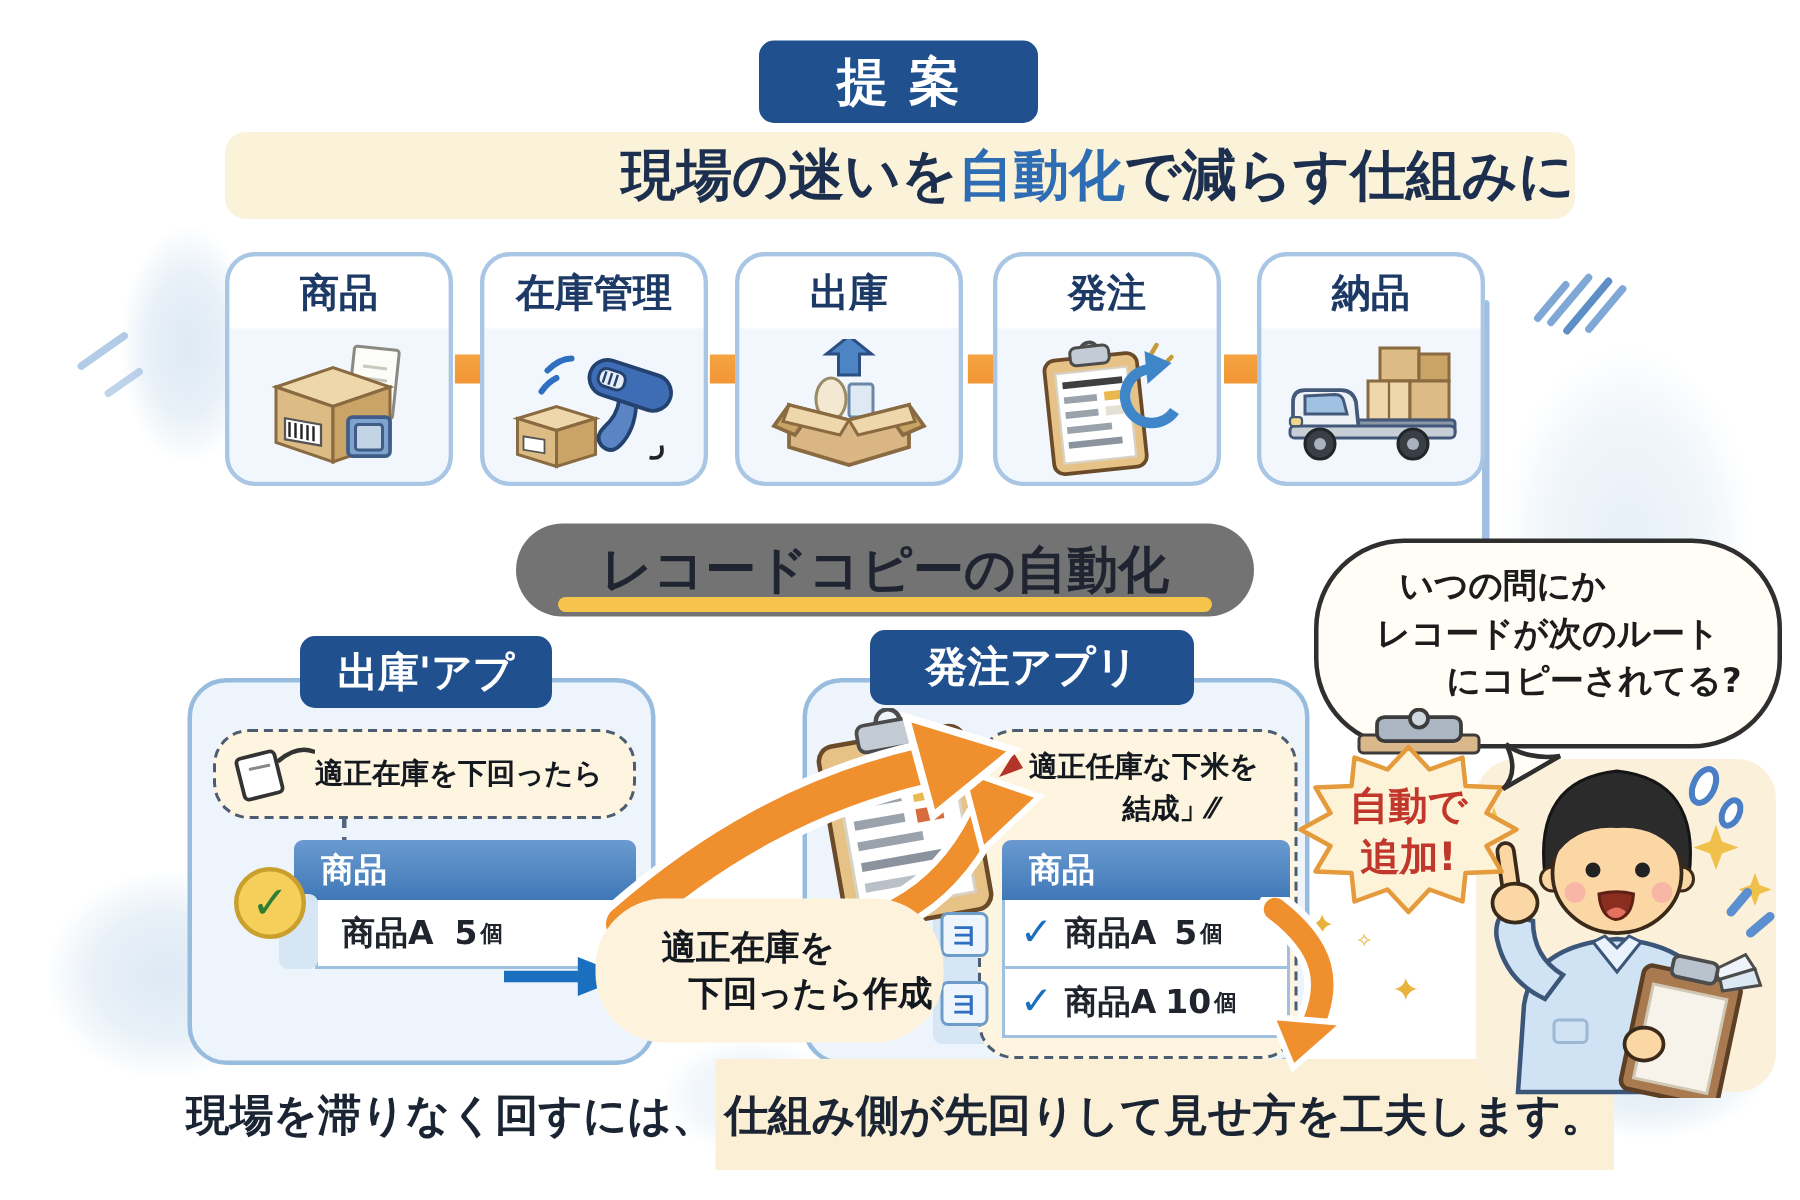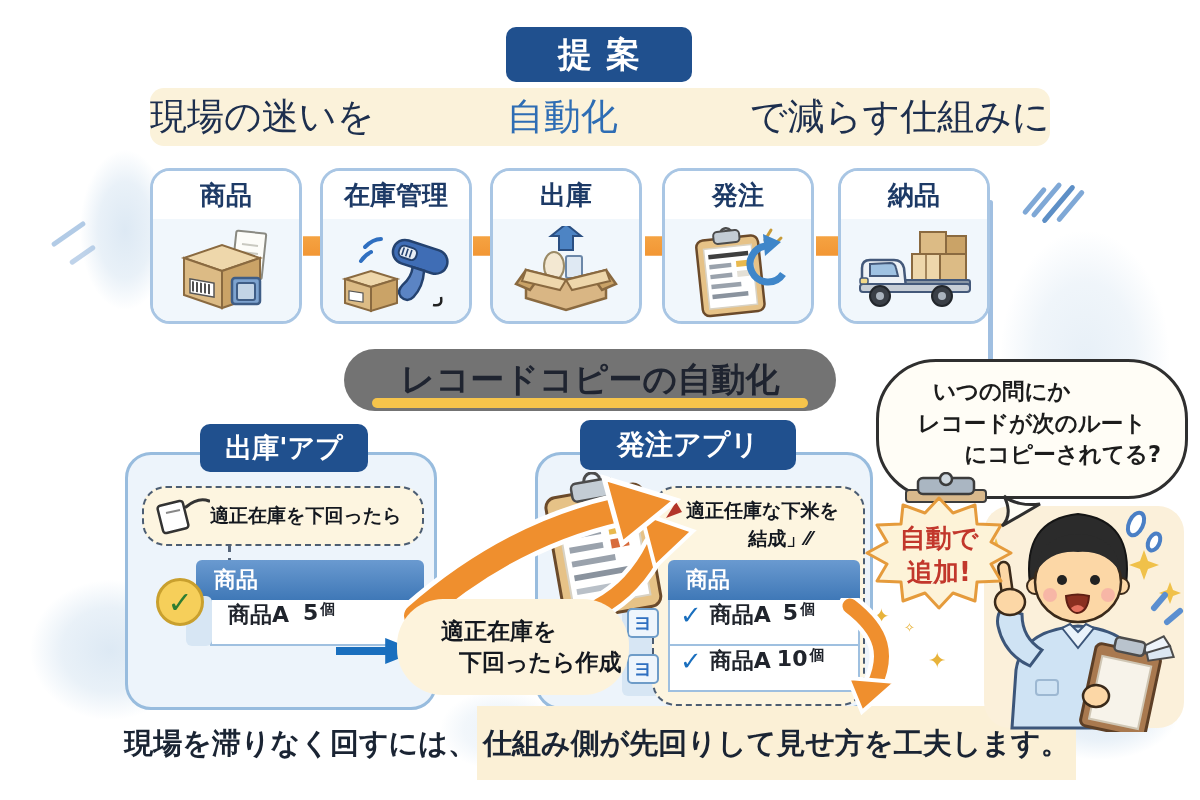"現場の迷いを" .title-banner { font-weight: normal -> bold; justify-content: space-between -> flex-end }
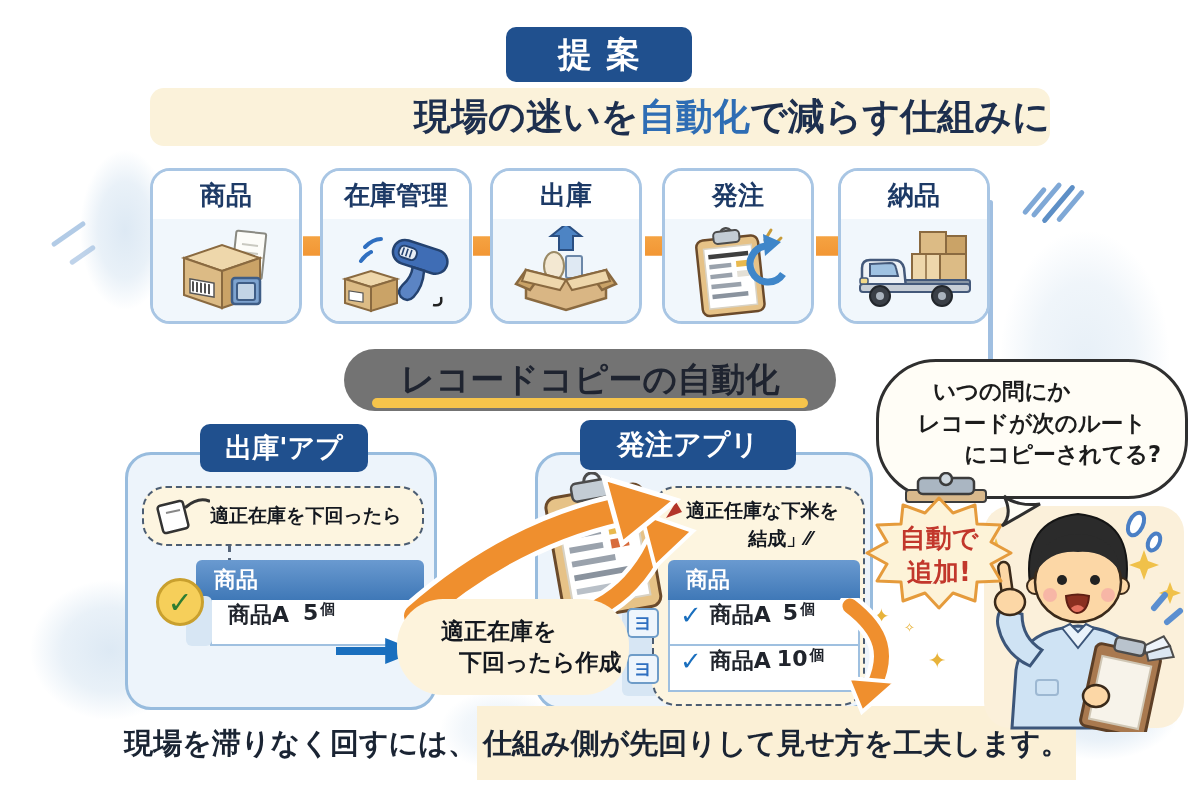"商品A" .mini-row { align-items: none -> center }
